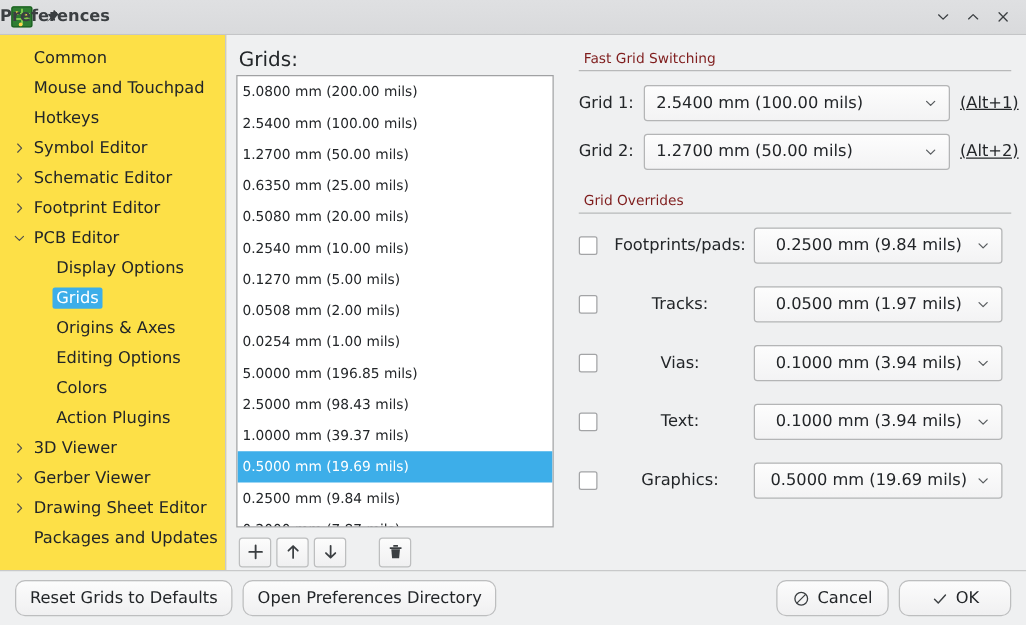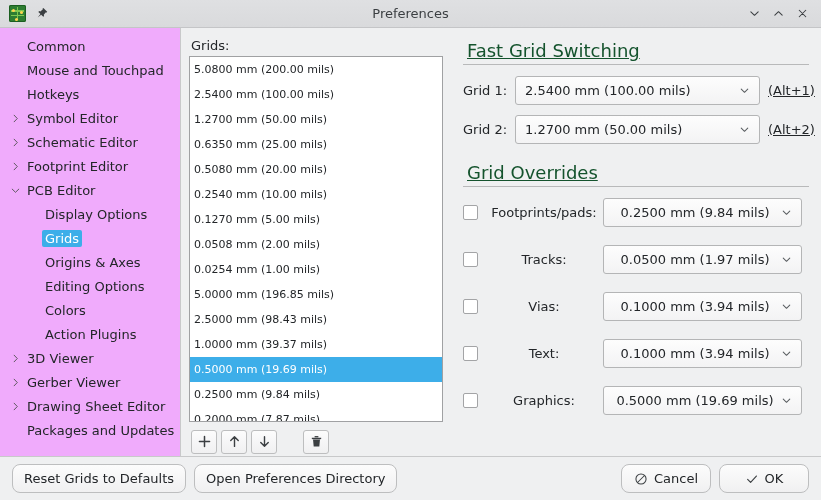"Preferences" .titlebar-title { font-weight: none -> bold; text-align: center -> left }
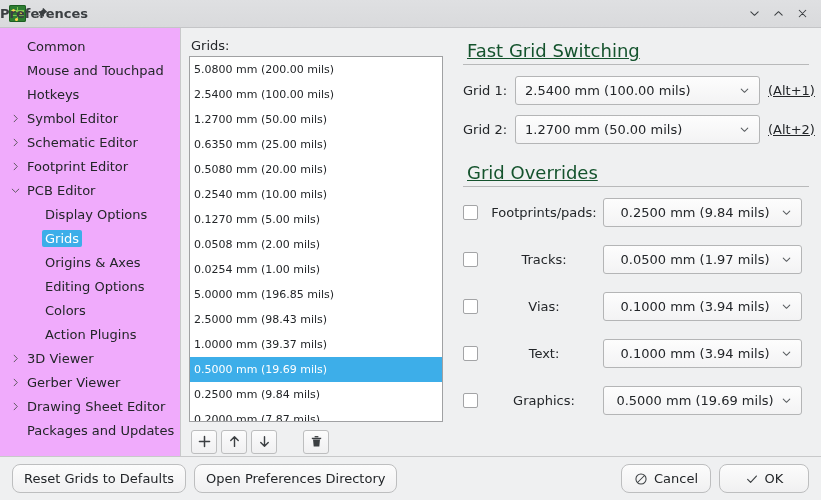"Common" .sidebar { background: #f0abfc -> #fde047 }
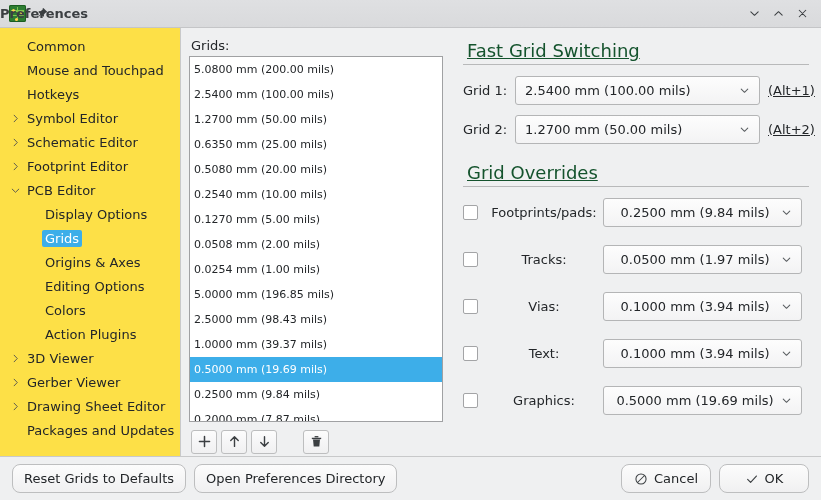"Grids:" .mid-label { font-size: 13px -> 16px }
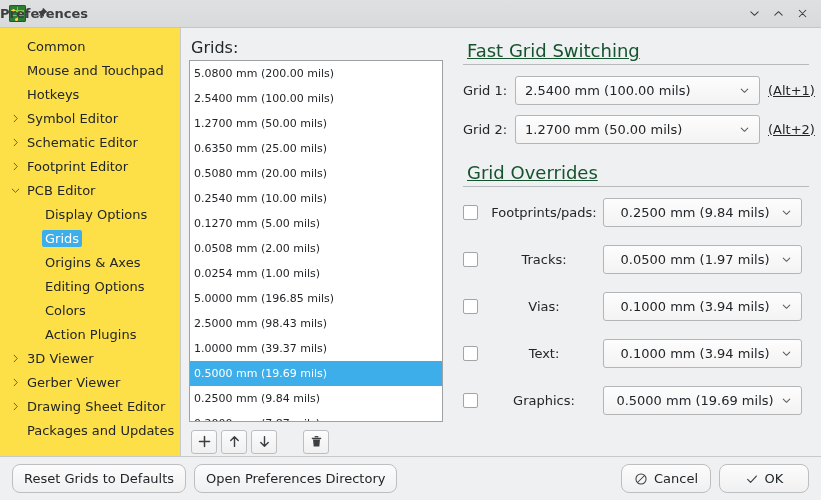"Fast Grid Switching" .group-header { color: #14532d -> #7f1d1d; font-size: 18px -> 11px; text-decoration: underline -> none }
